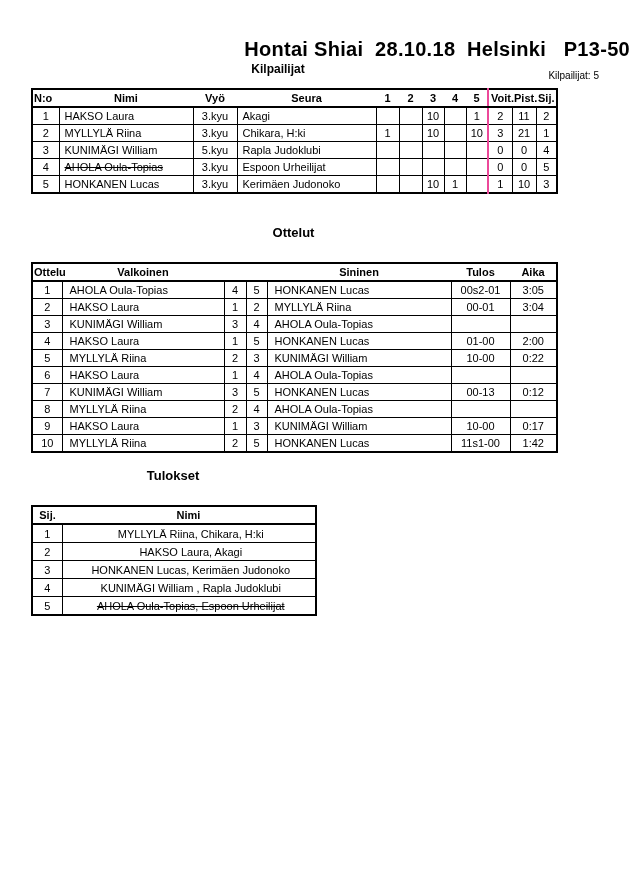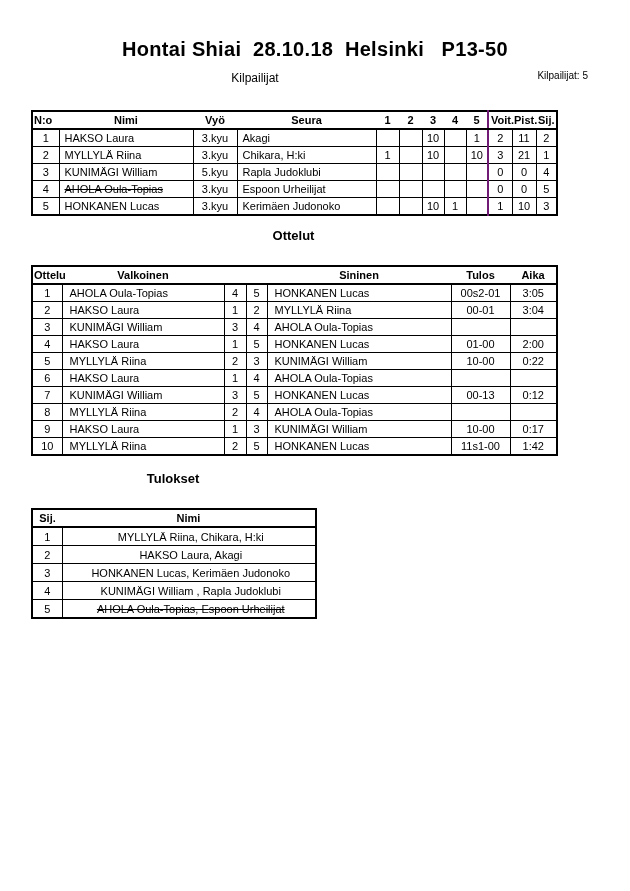"Hontai Shiai 28.10.18 Helsinki P13-50" .title { text-align: center -> right }
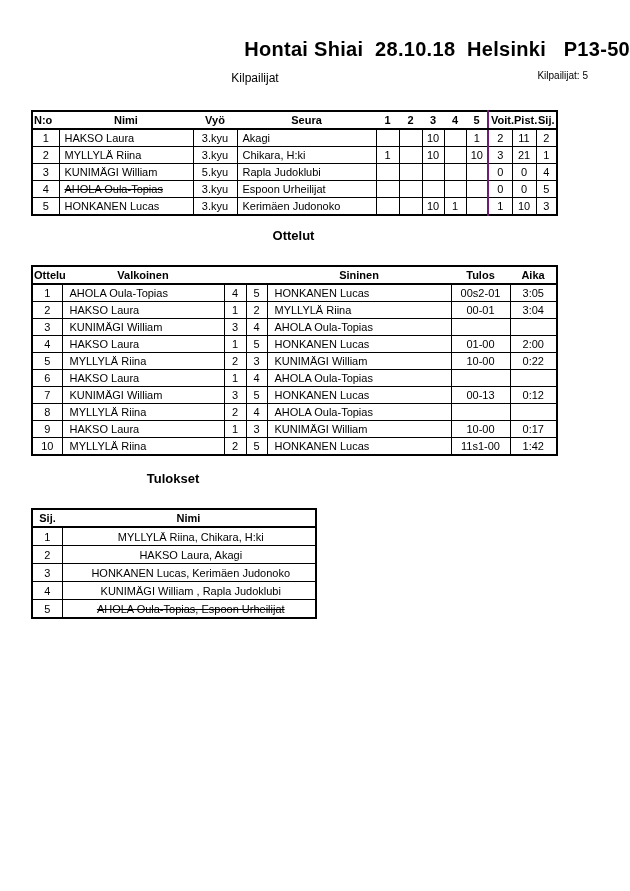"Kilpailijat" .subtitle { font-weight: normal -> bold; margin-top: 10px -> 1px; padding-left: none -> 23px }
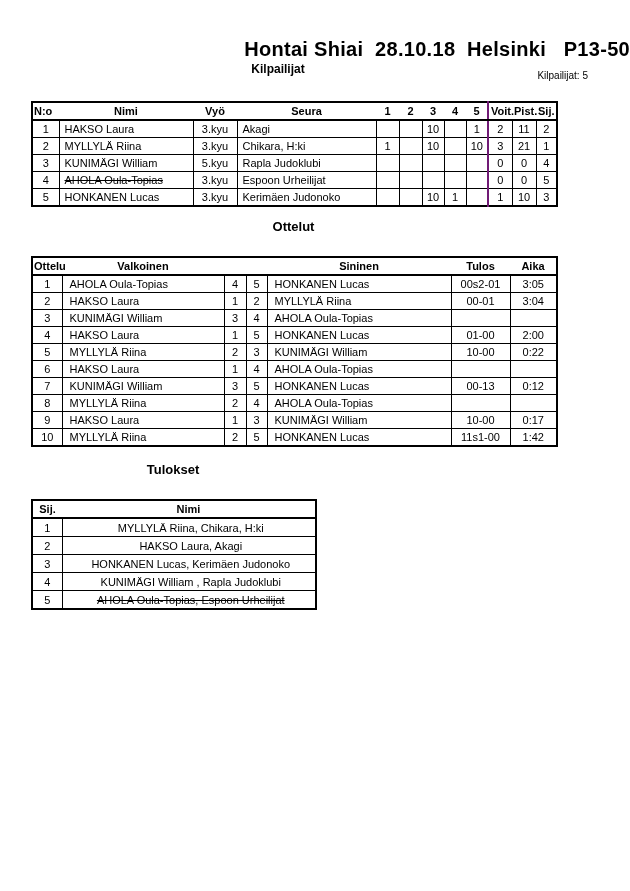"Kilpailijat: 5" .meta { right: 42px -> 31px }
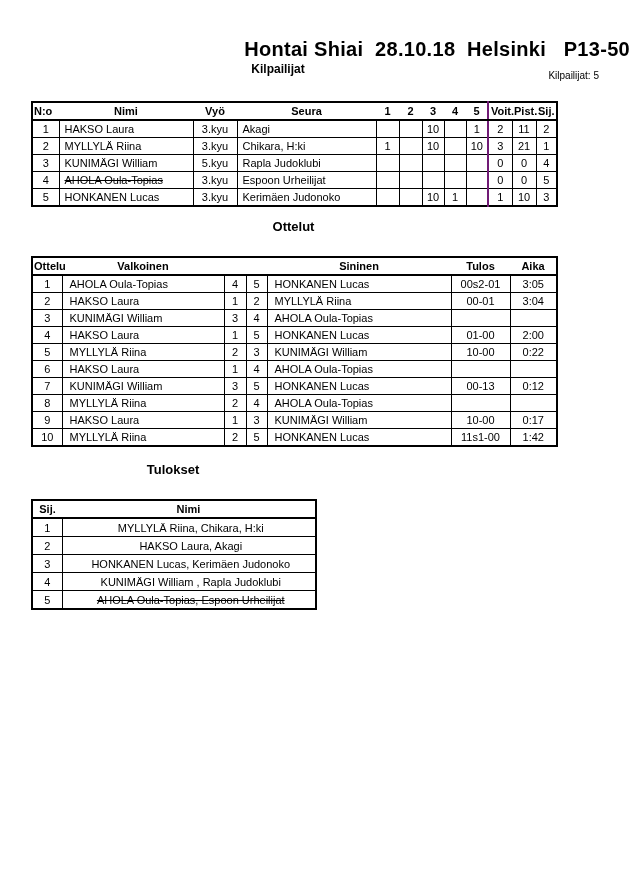"N:o" #t1 { margin-top: 25px -> 12px }
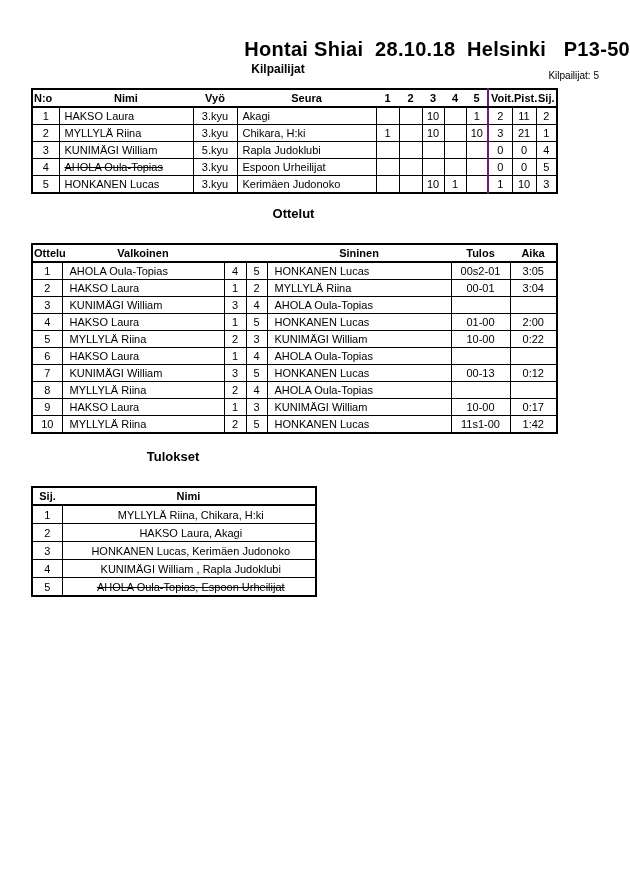"Voit." #t1 th:nth-child(10),#t1 td:nth-child(10) { border-left: 2px solid #701a75 -> 2px solid #ec4899 }
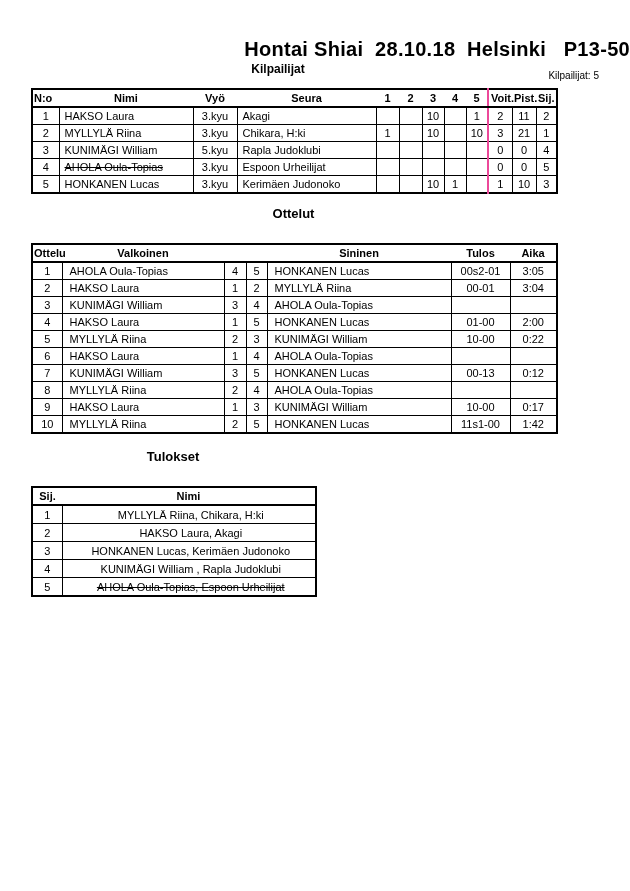"Ottelut" #ottelut-heading { margin: 12px 0 9px 31px -> 31px 0 9px 31px }
